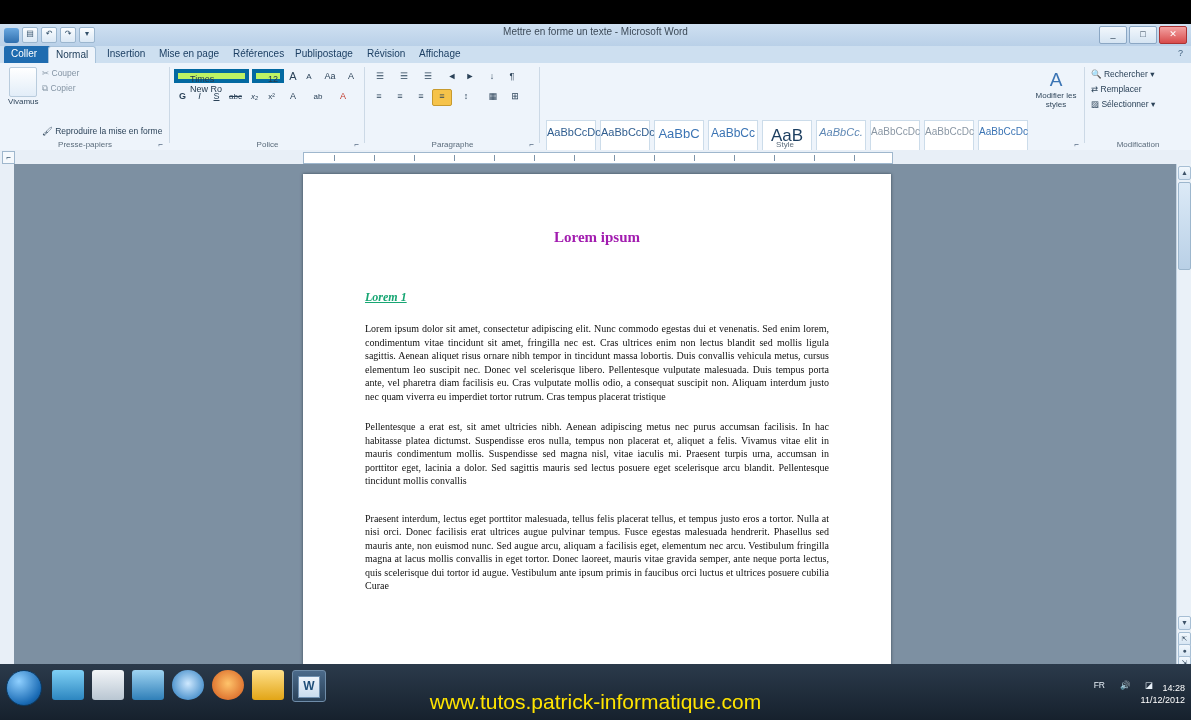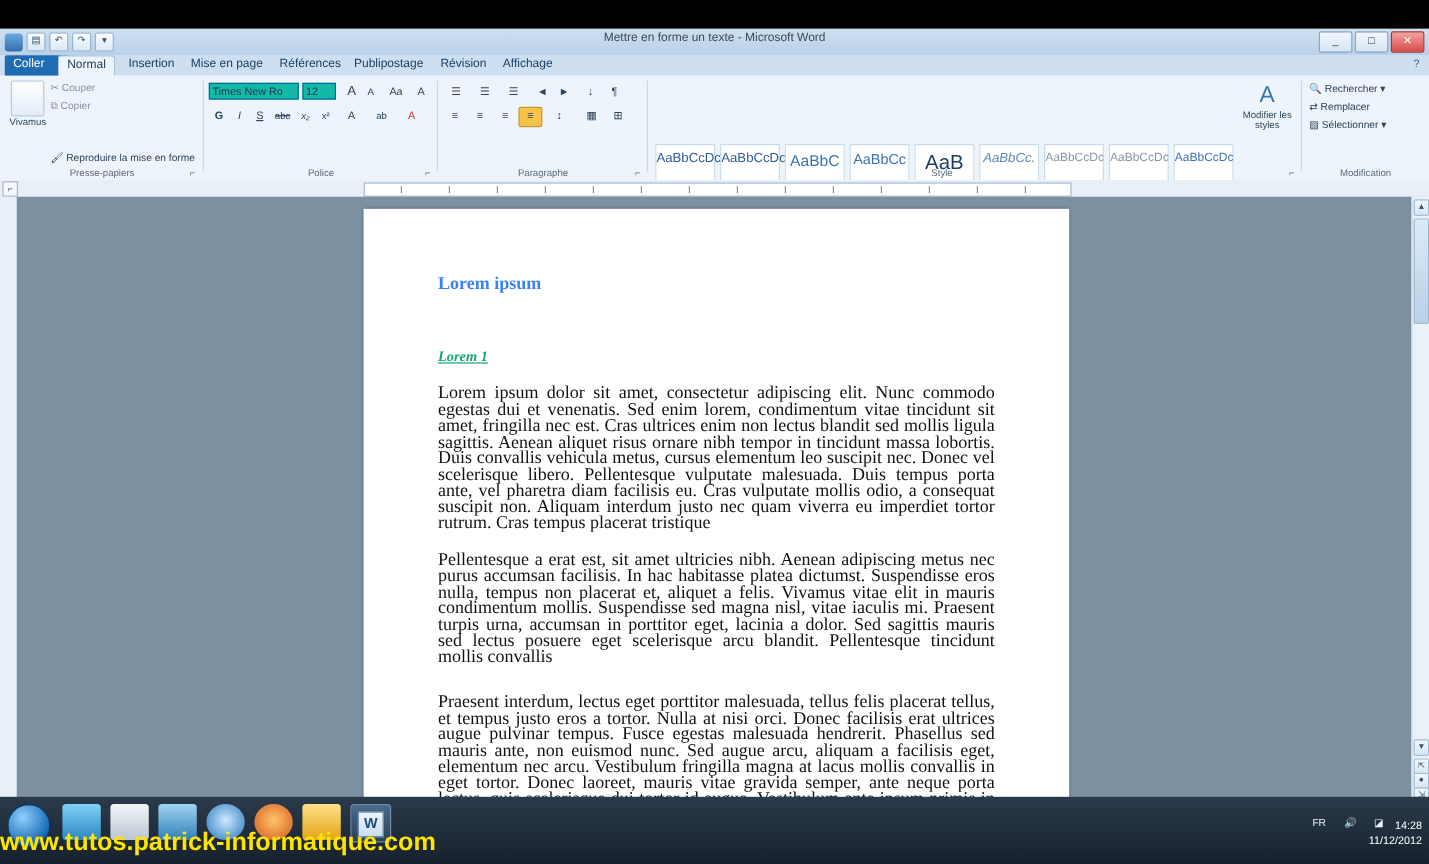"Times New Ro" .fontbox { background: #14b8a6 -> #bef264; border: 1px solid #0369a1 -> 4px solid #0369a1; padding: 1px 2px -> 1px 12px }
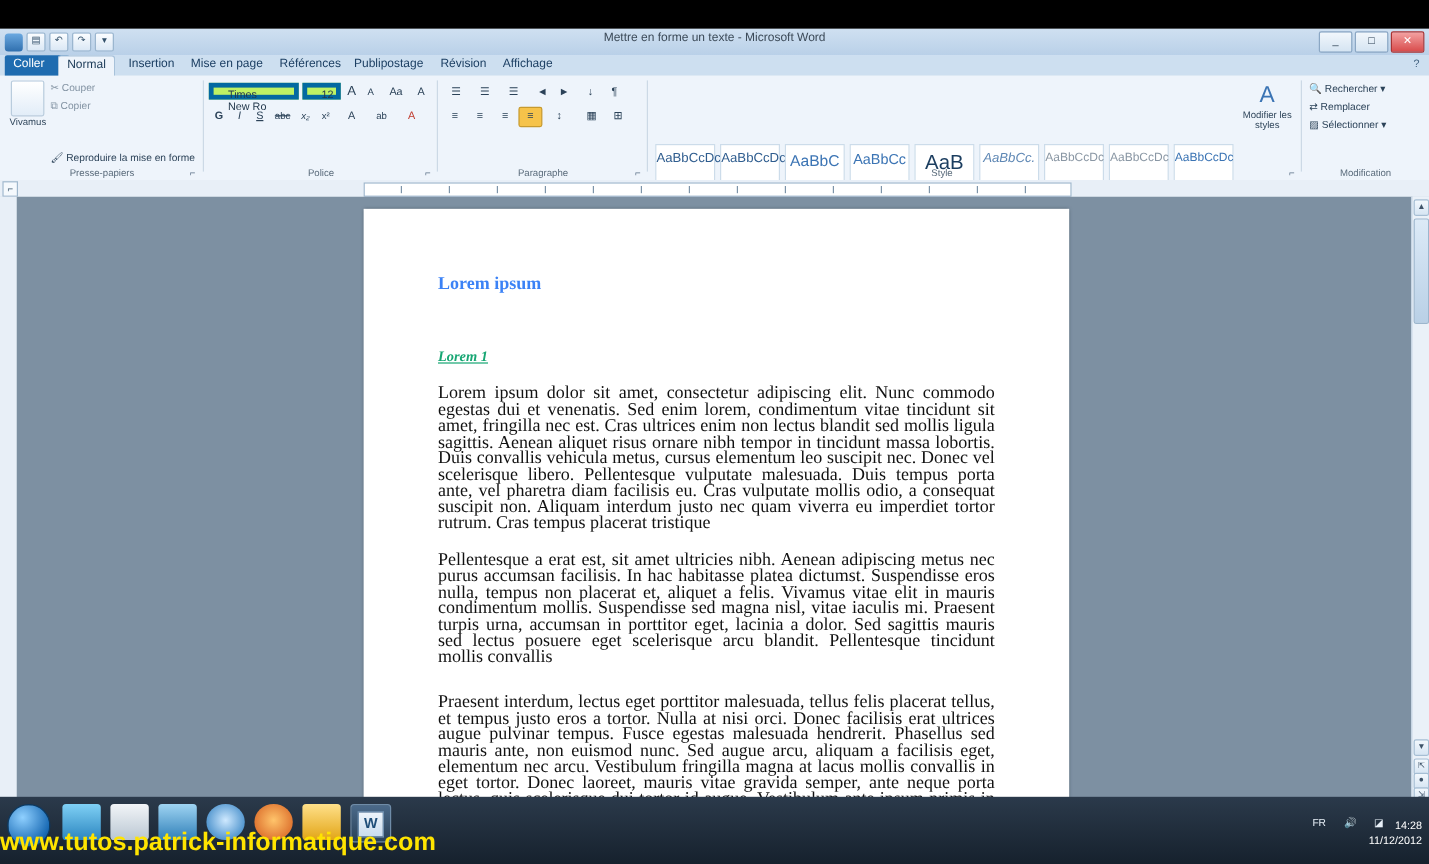"Lorem ipsum" .doc-title { color: #3b82f6 -> #a21caf; text-align: left -> center }
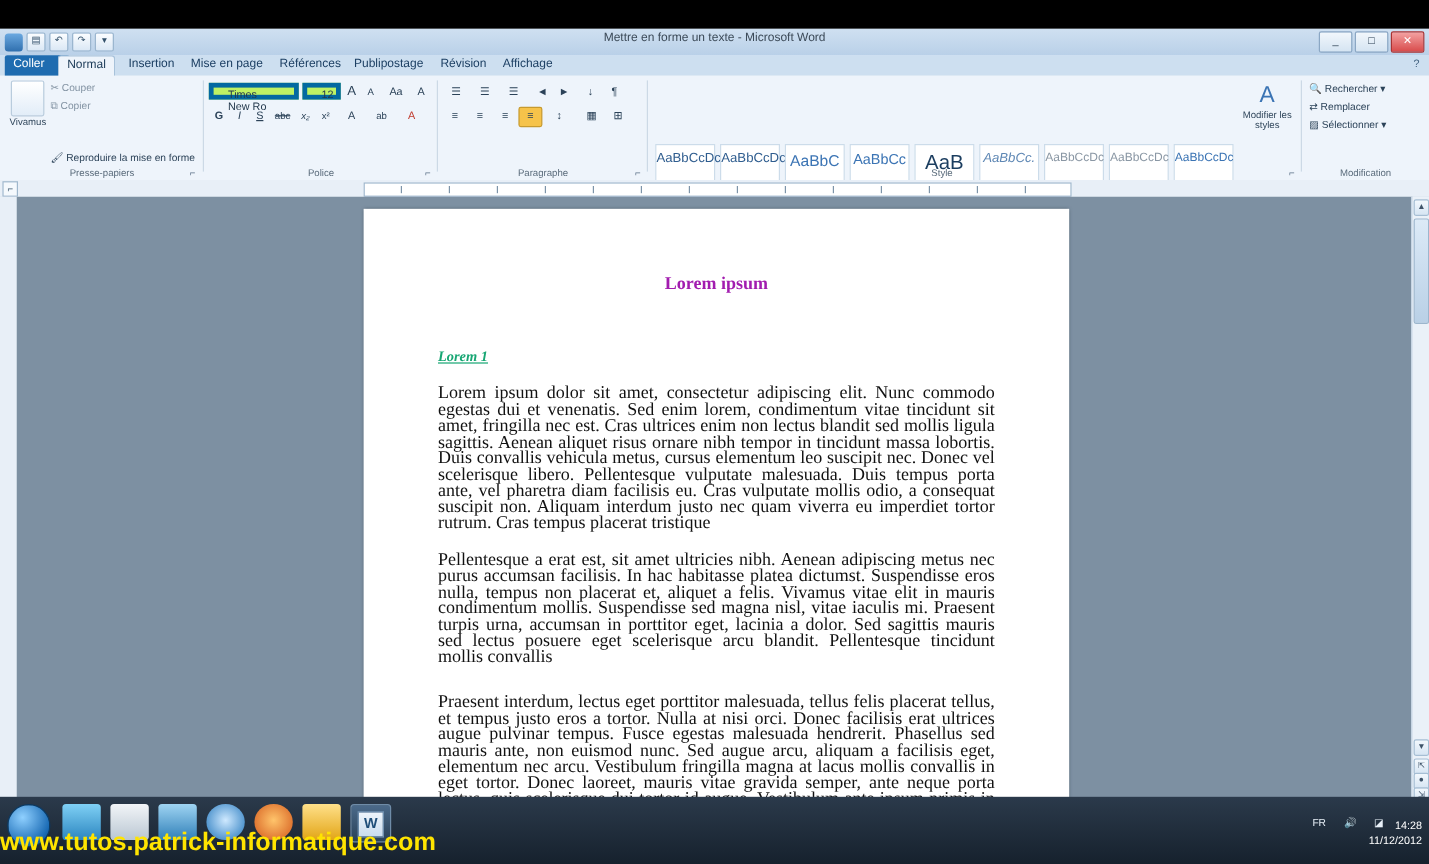"Lorem ipsum dolor sit amet," .doc-p { font-size: 15px -> 10px }
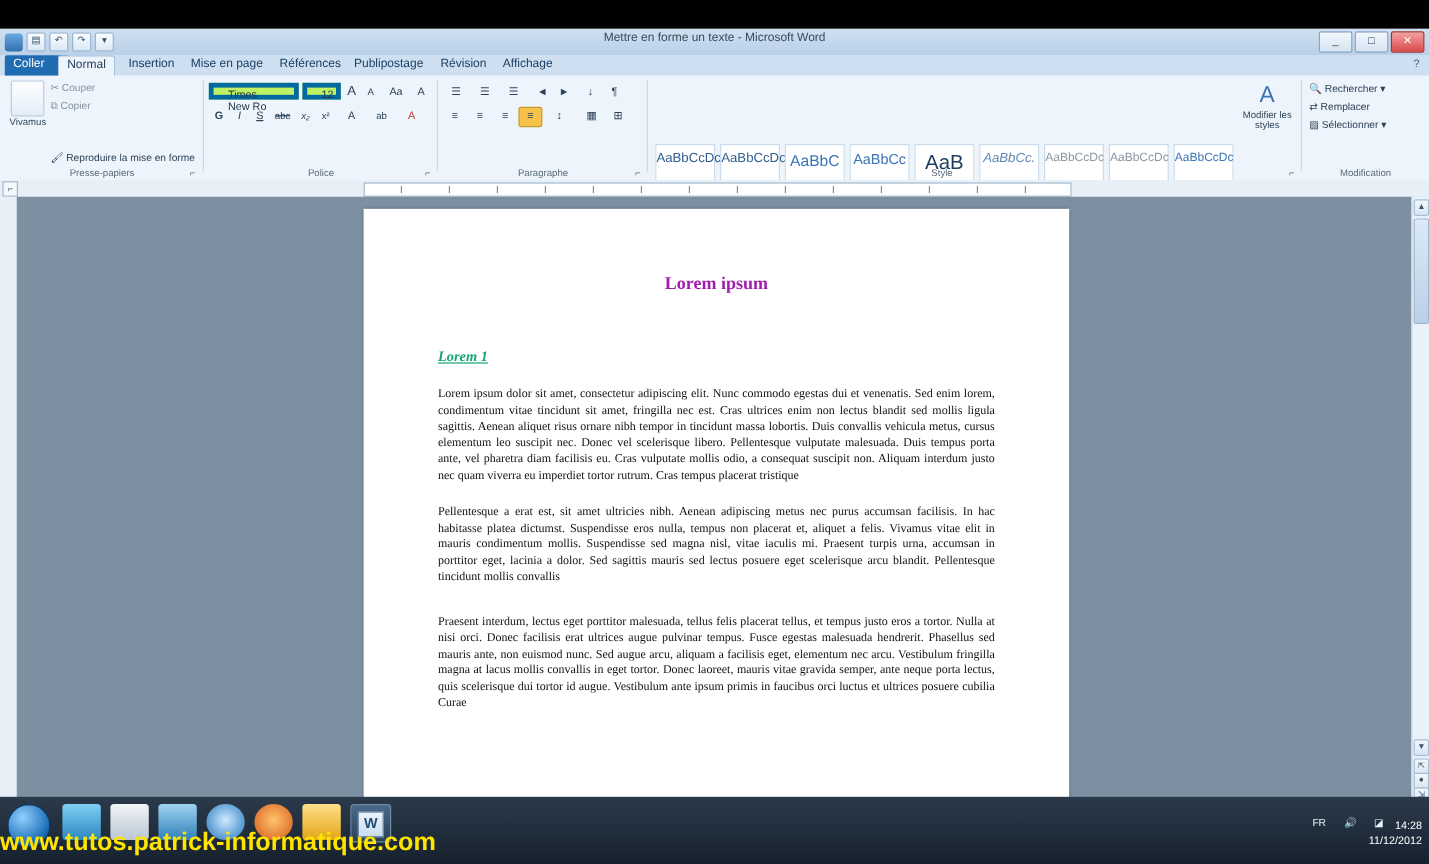"www.tutos.patrick-informatique.com" .banner { font-weight: bold -> normal; text-align: none -> center }
